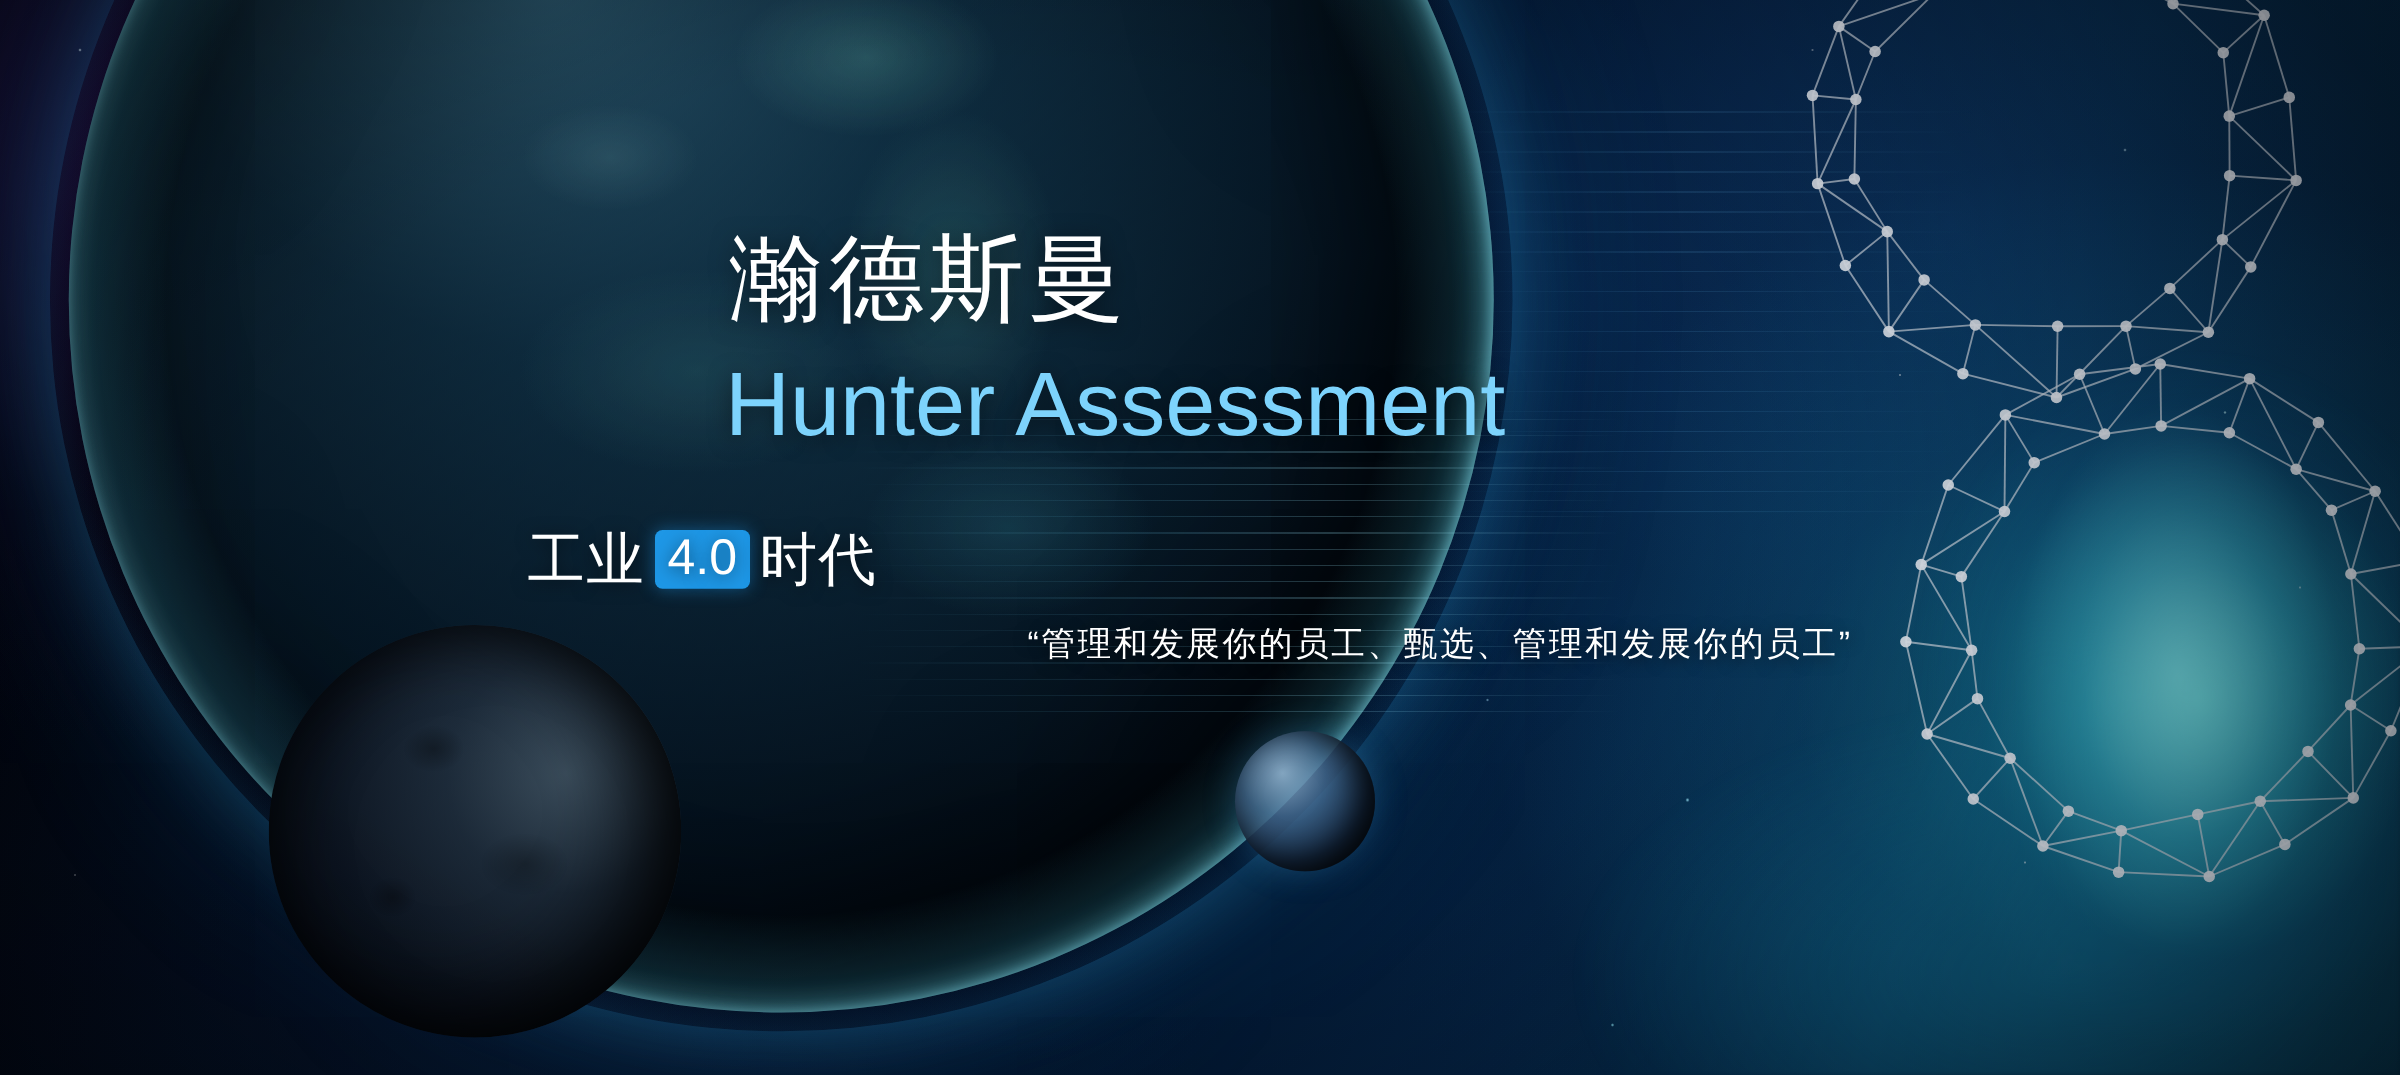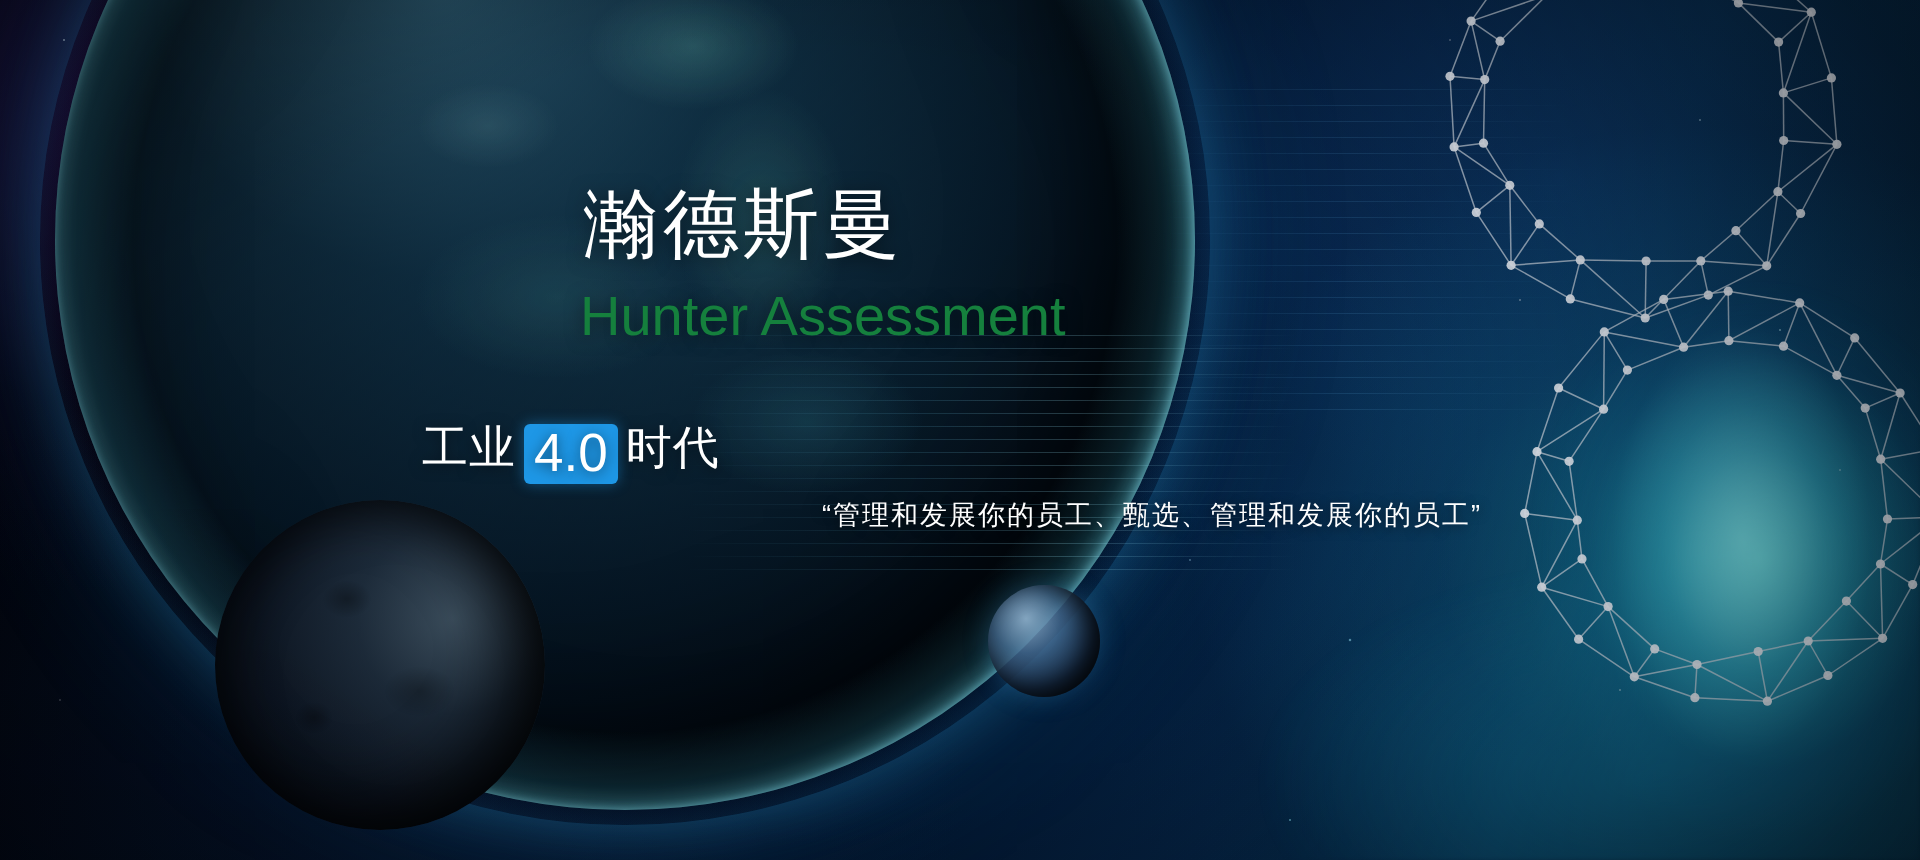"Hunter Assessment" .title-en { color: #15803d -> #7dd3fc; font-size: 56px -> 72px }
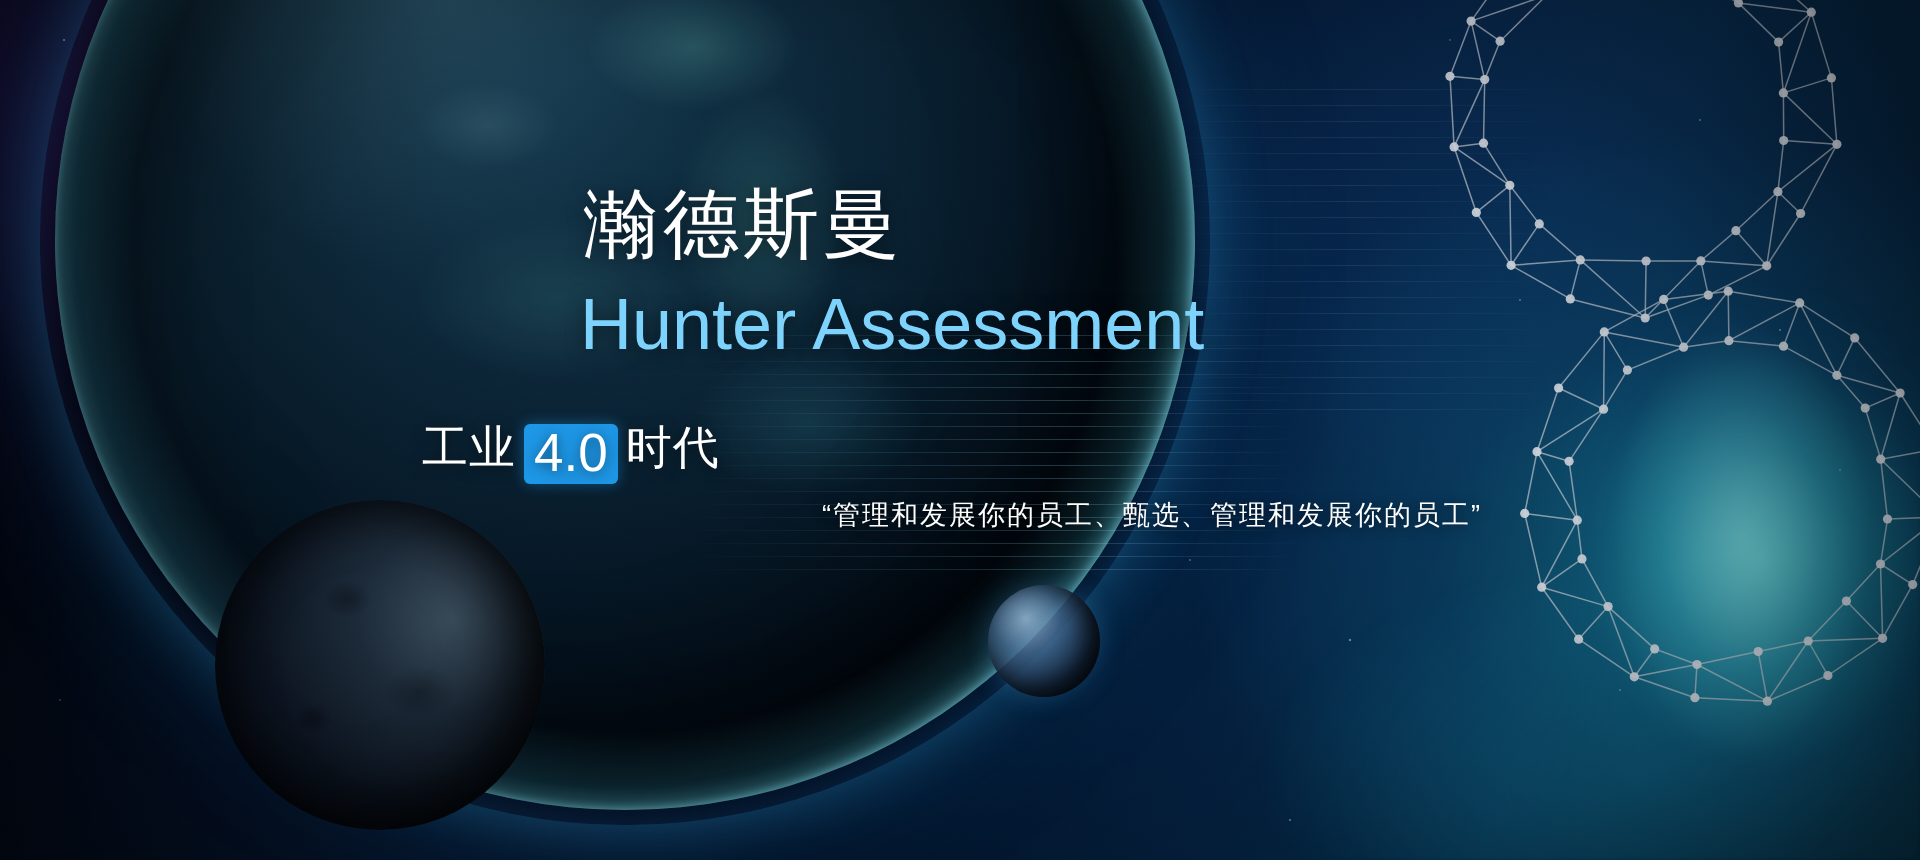"4.0" .badge-40 { font-size: 53px -> 40px }
